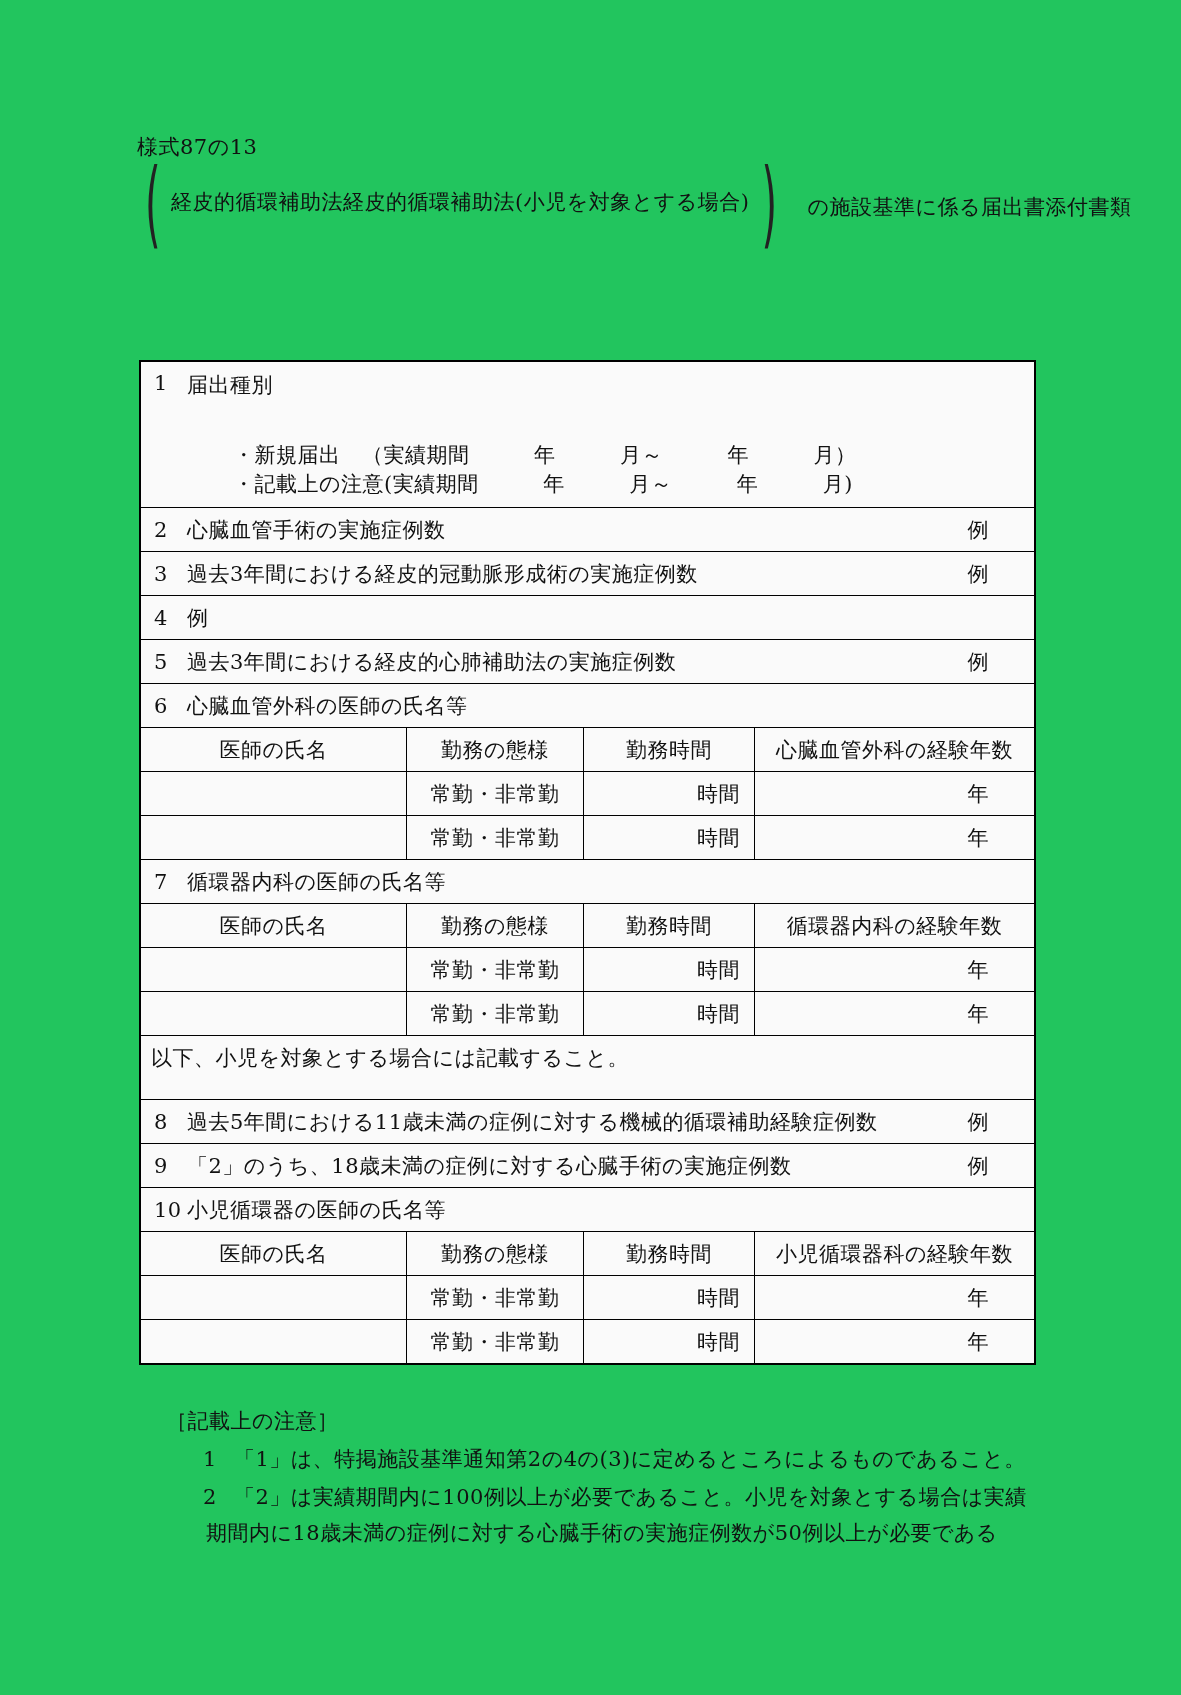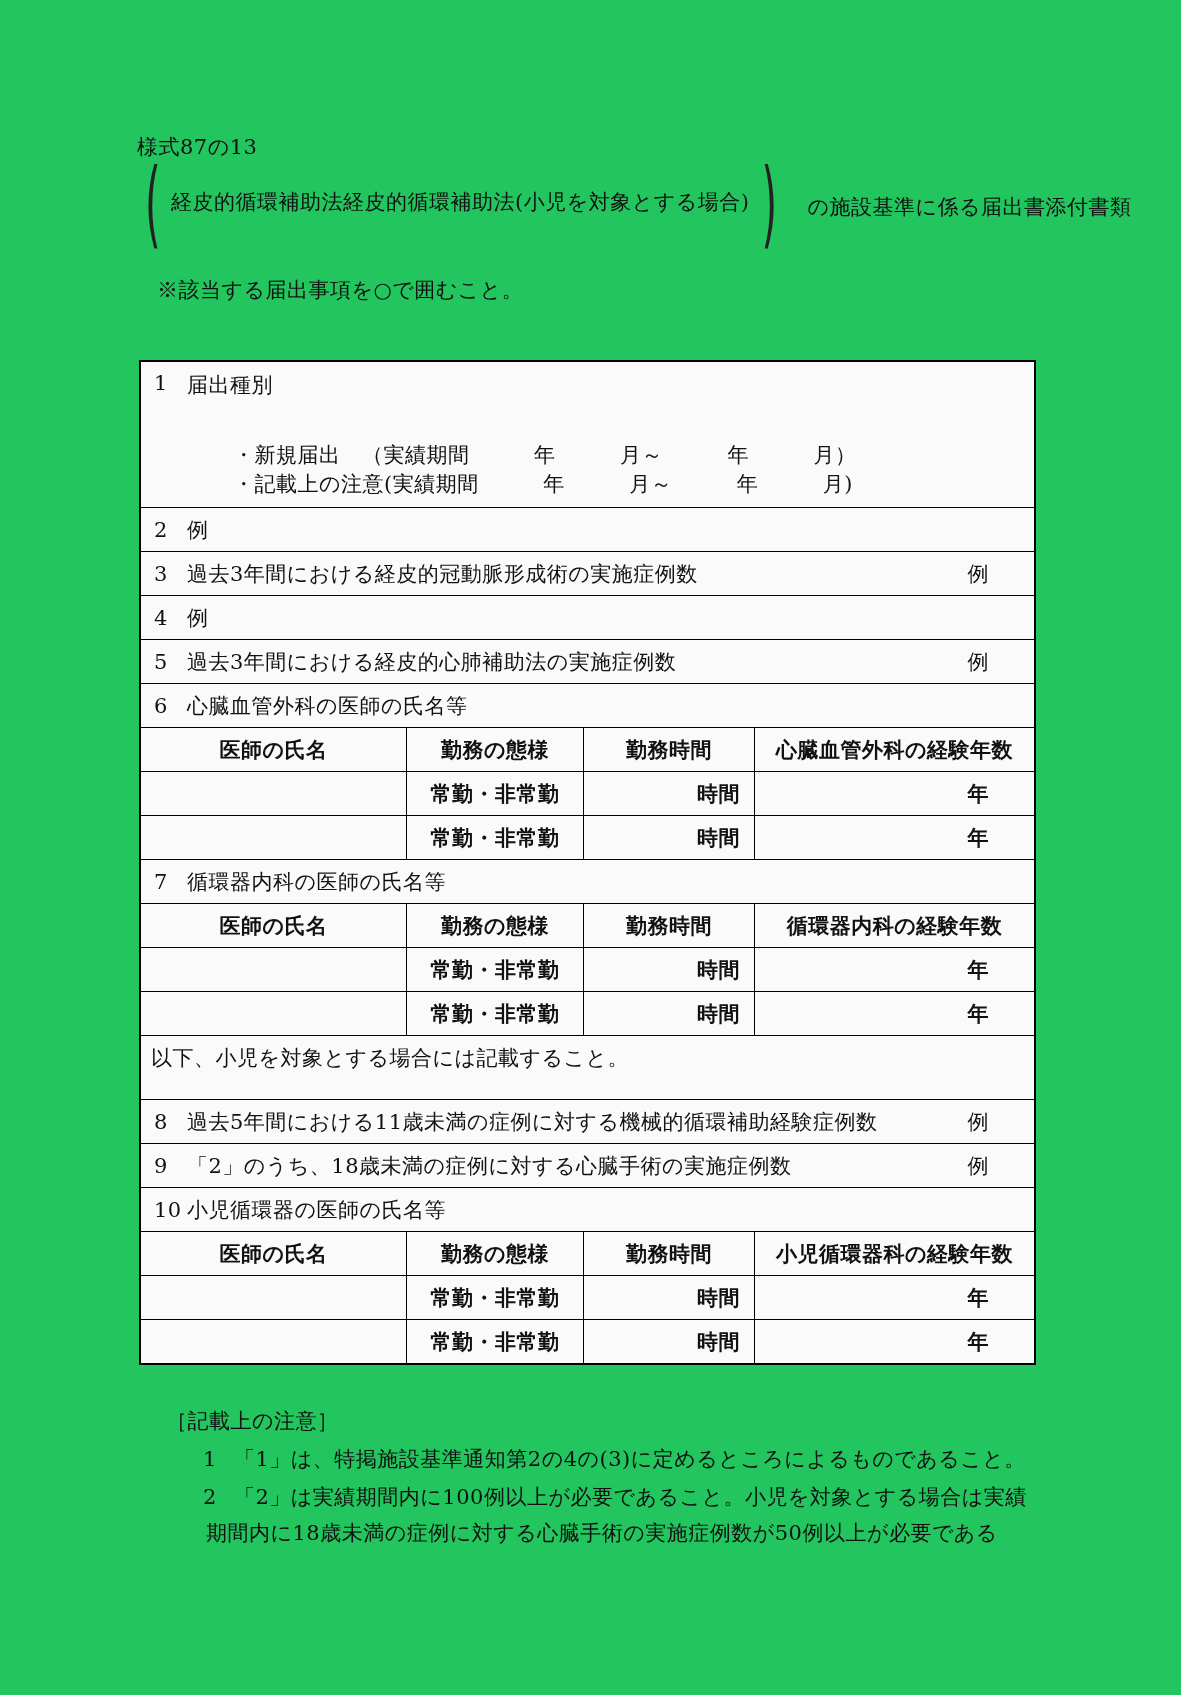"※該当する届出事項を○で囲むこと。" div.circle-note { html: <div>※該当する届出事項を○で囲むこと。</div> -> none }
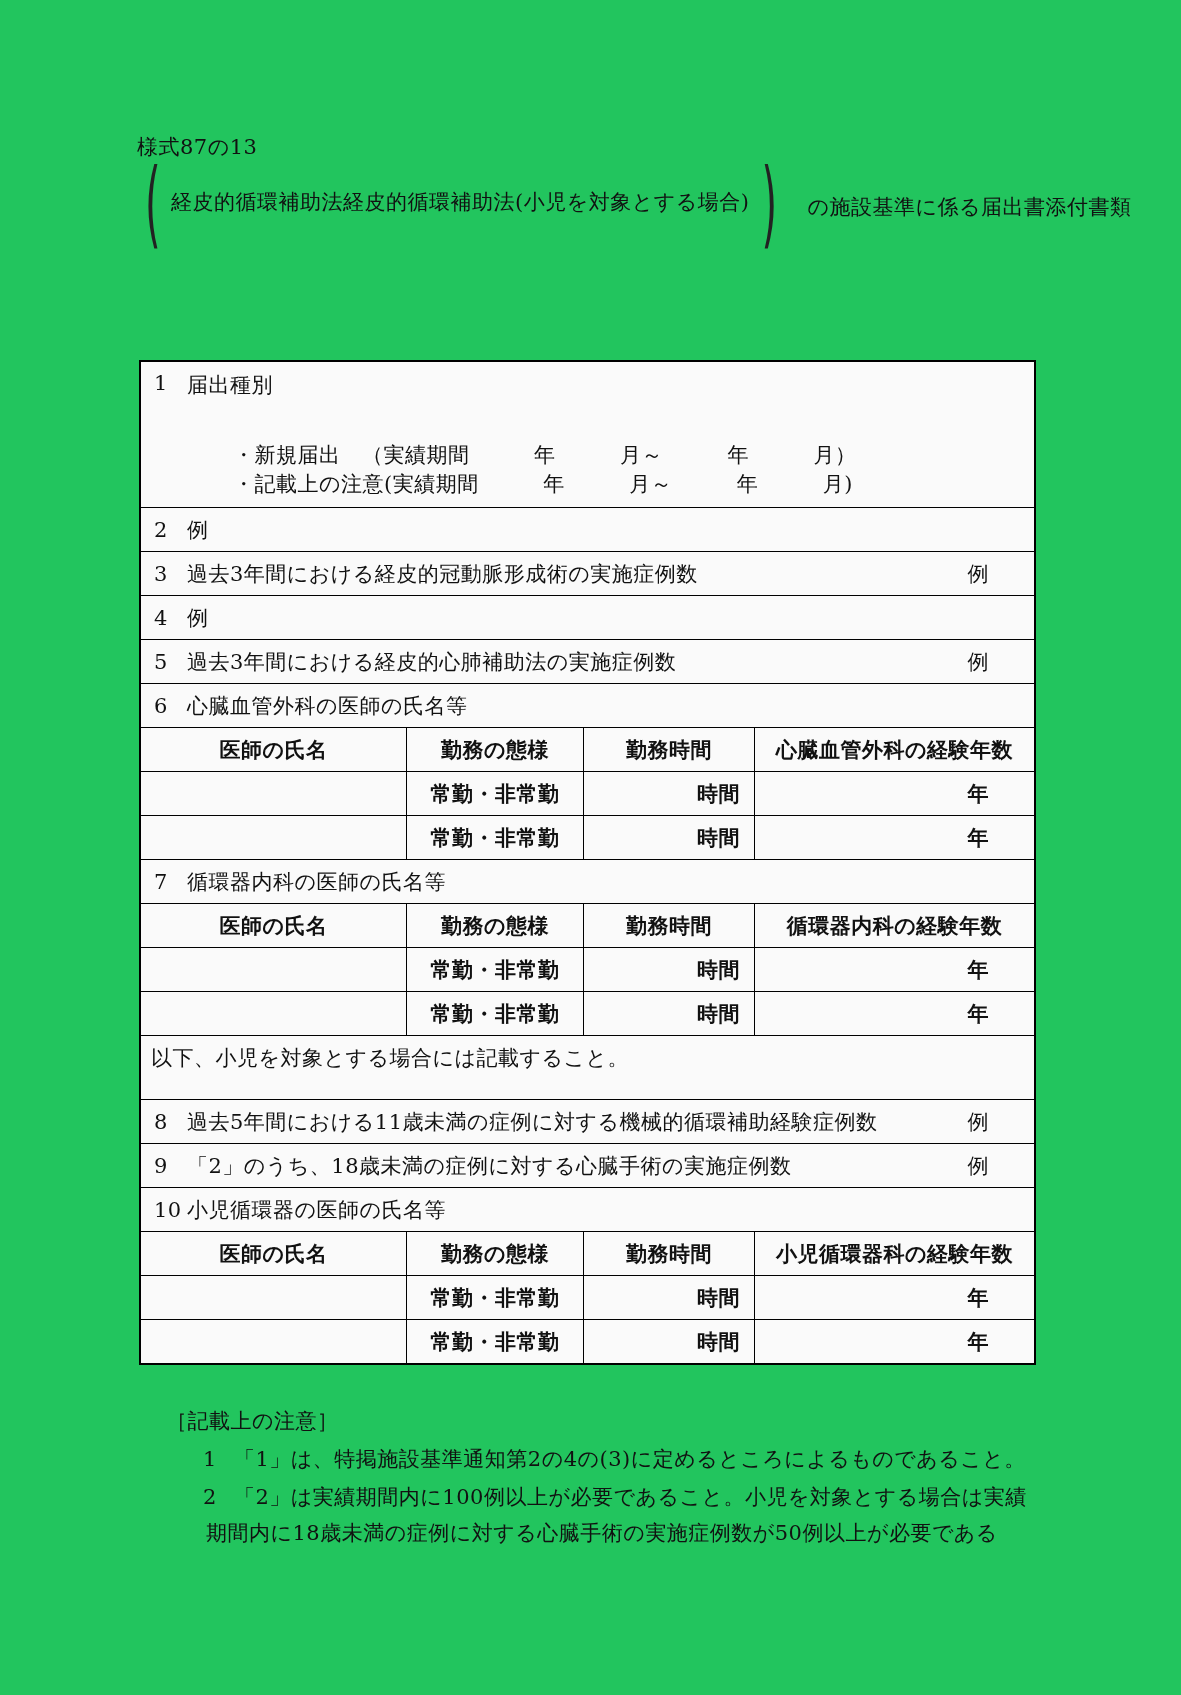"心臓血管手術の実施症例数" span.lbl { html: none -> <span>心臓血管手術の実施症例数</span> }
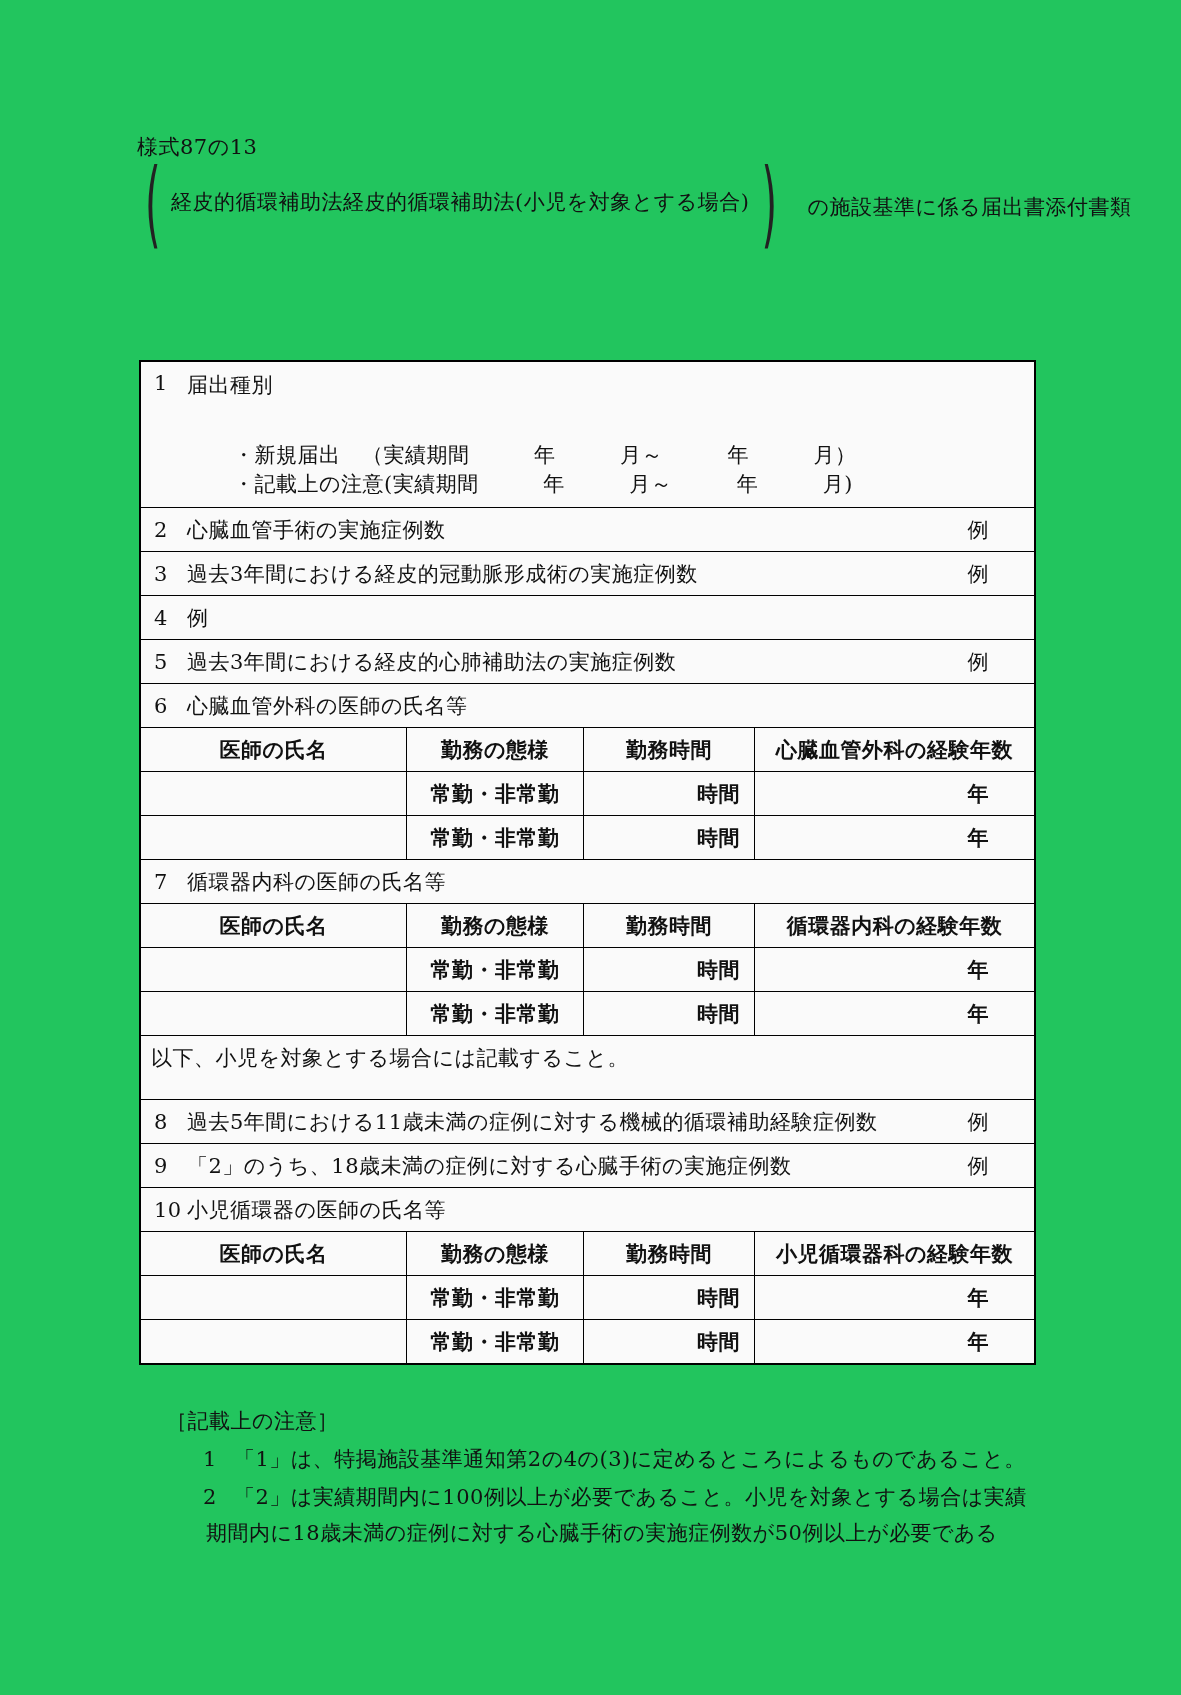"医師の氏名" .dt { font-weight: bold -> none }
